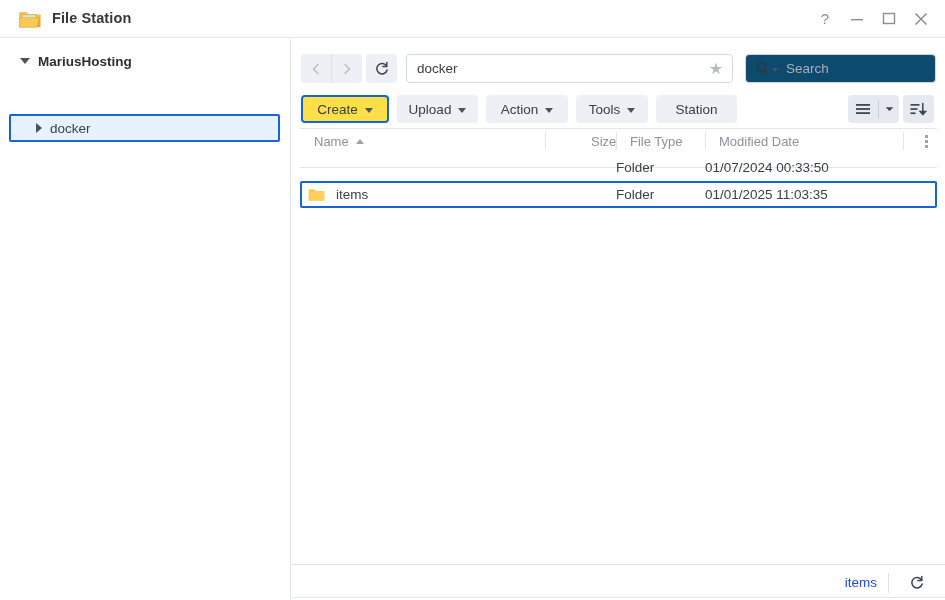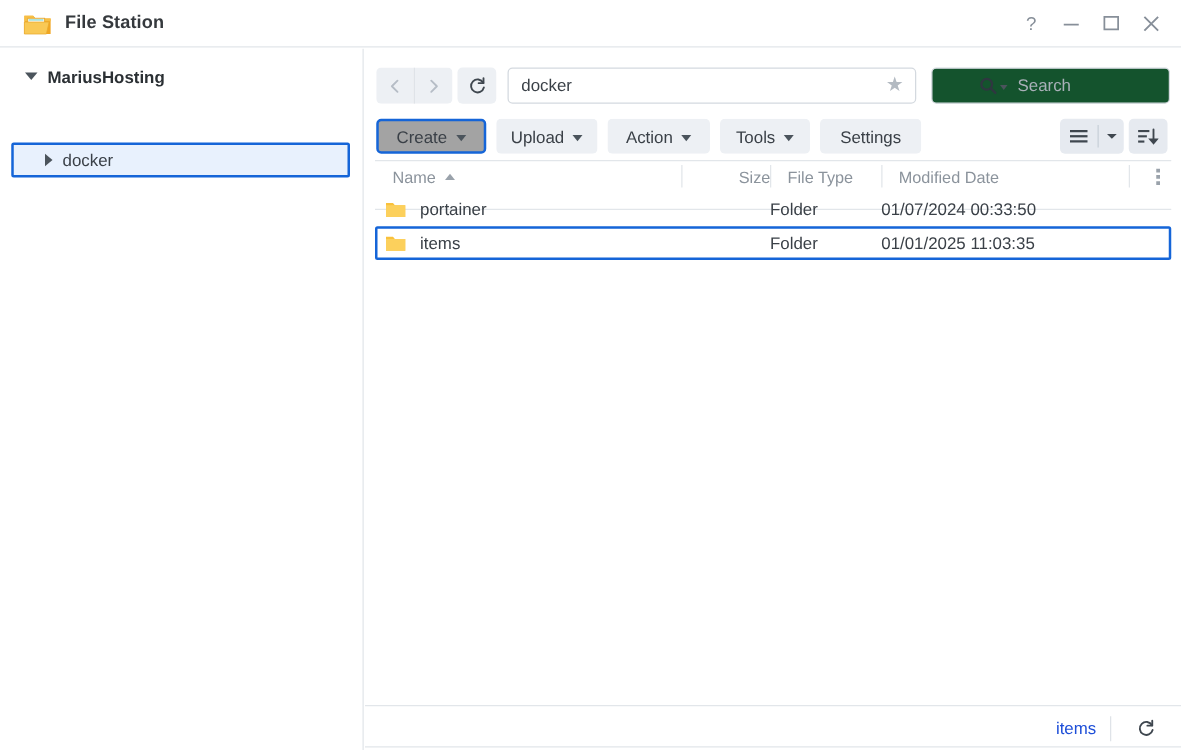"Search" .searchfield { background: #14532d -> #0c4a6e; padding-left: 28px -> none }
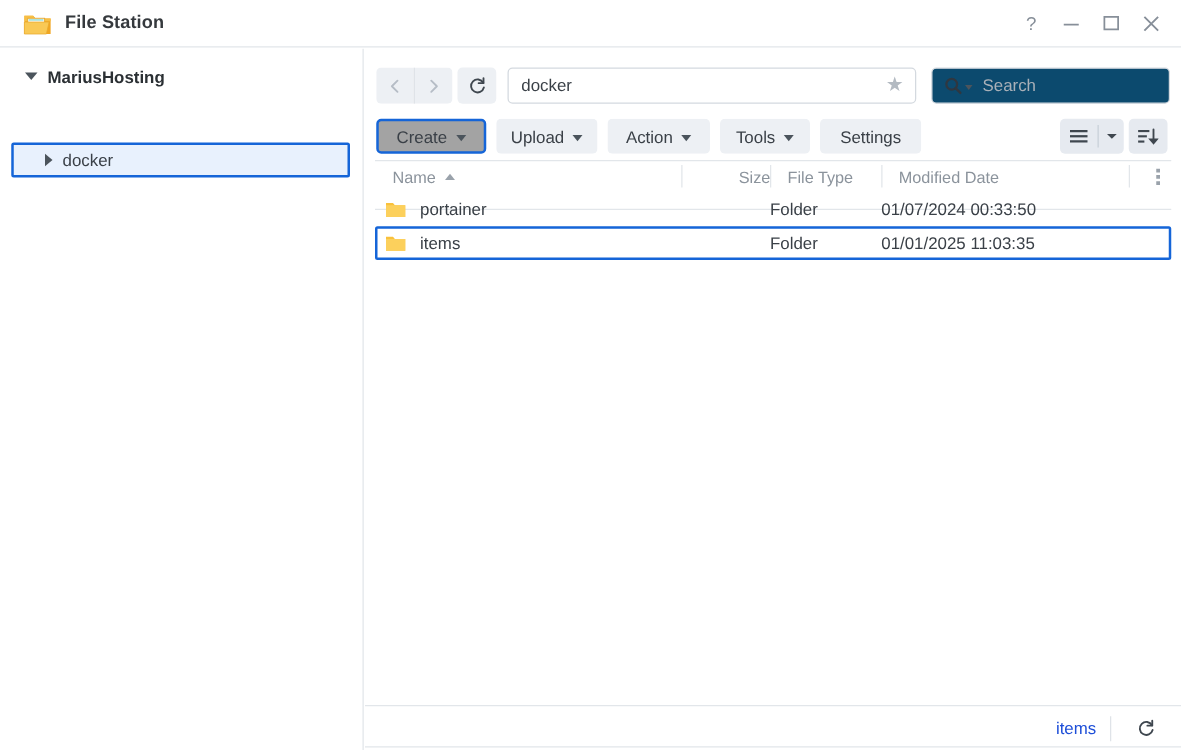"Create" .tb-btn.selected { background: #a3a3a3 -> #fde047 }
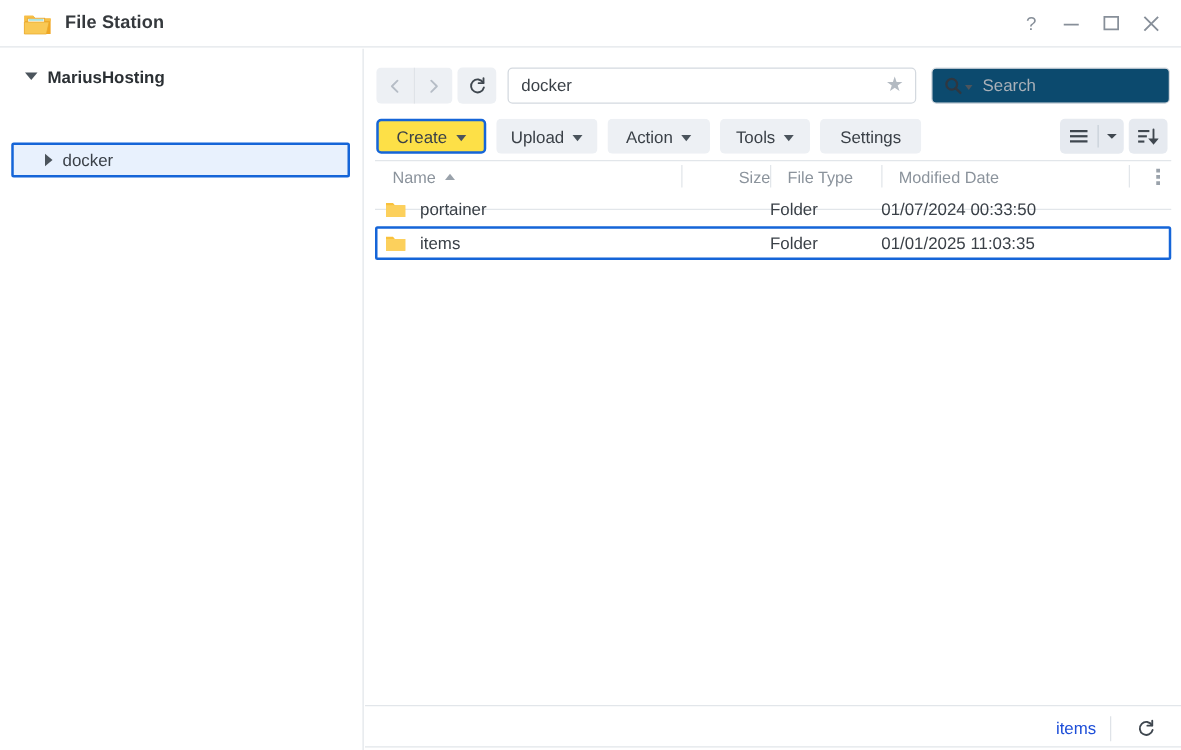"Settings" span { text: Settings -> Station }
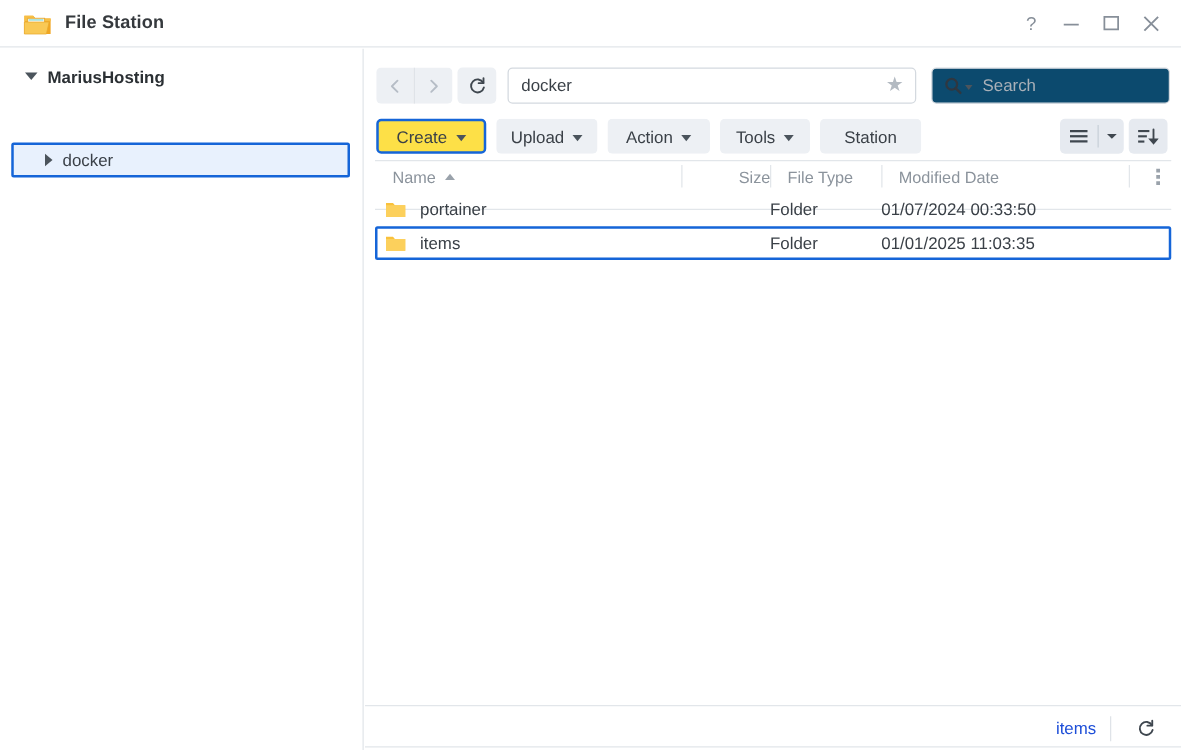"portainer" span.cell { html: <span> <span> <svg> <path></path> <path></path> </svg> </span> <span>portainer</span> </span> -> none }
